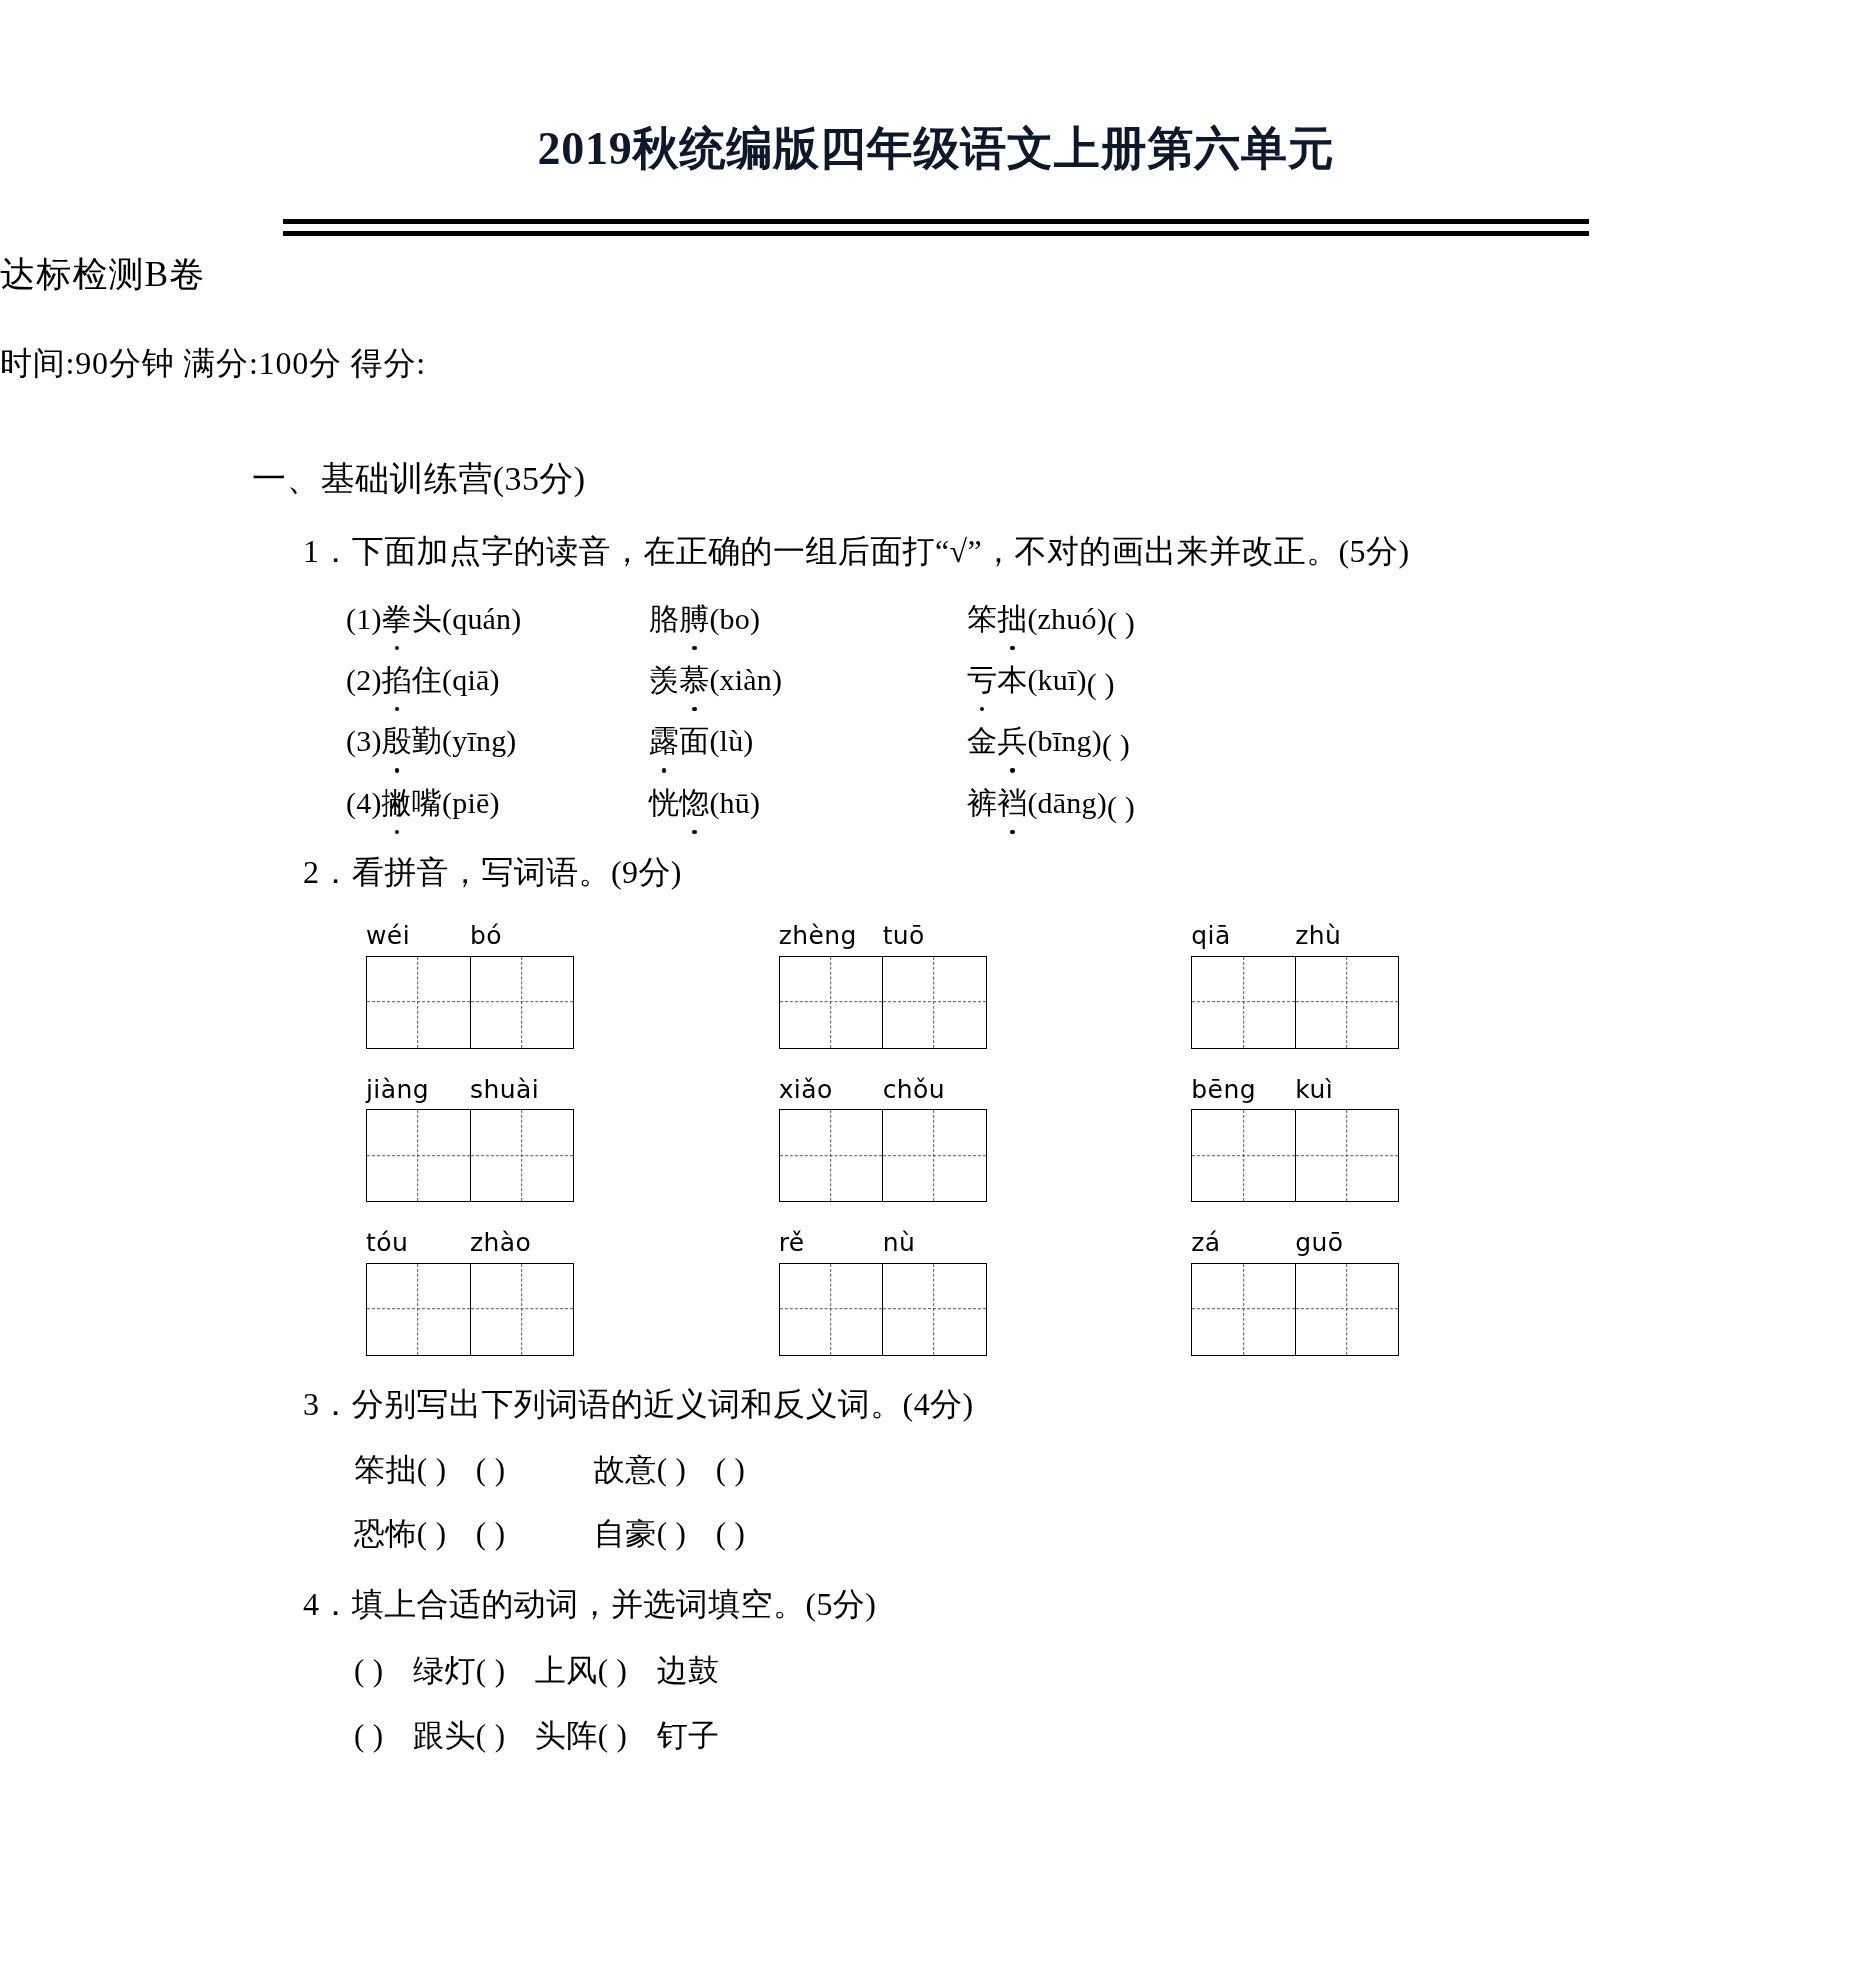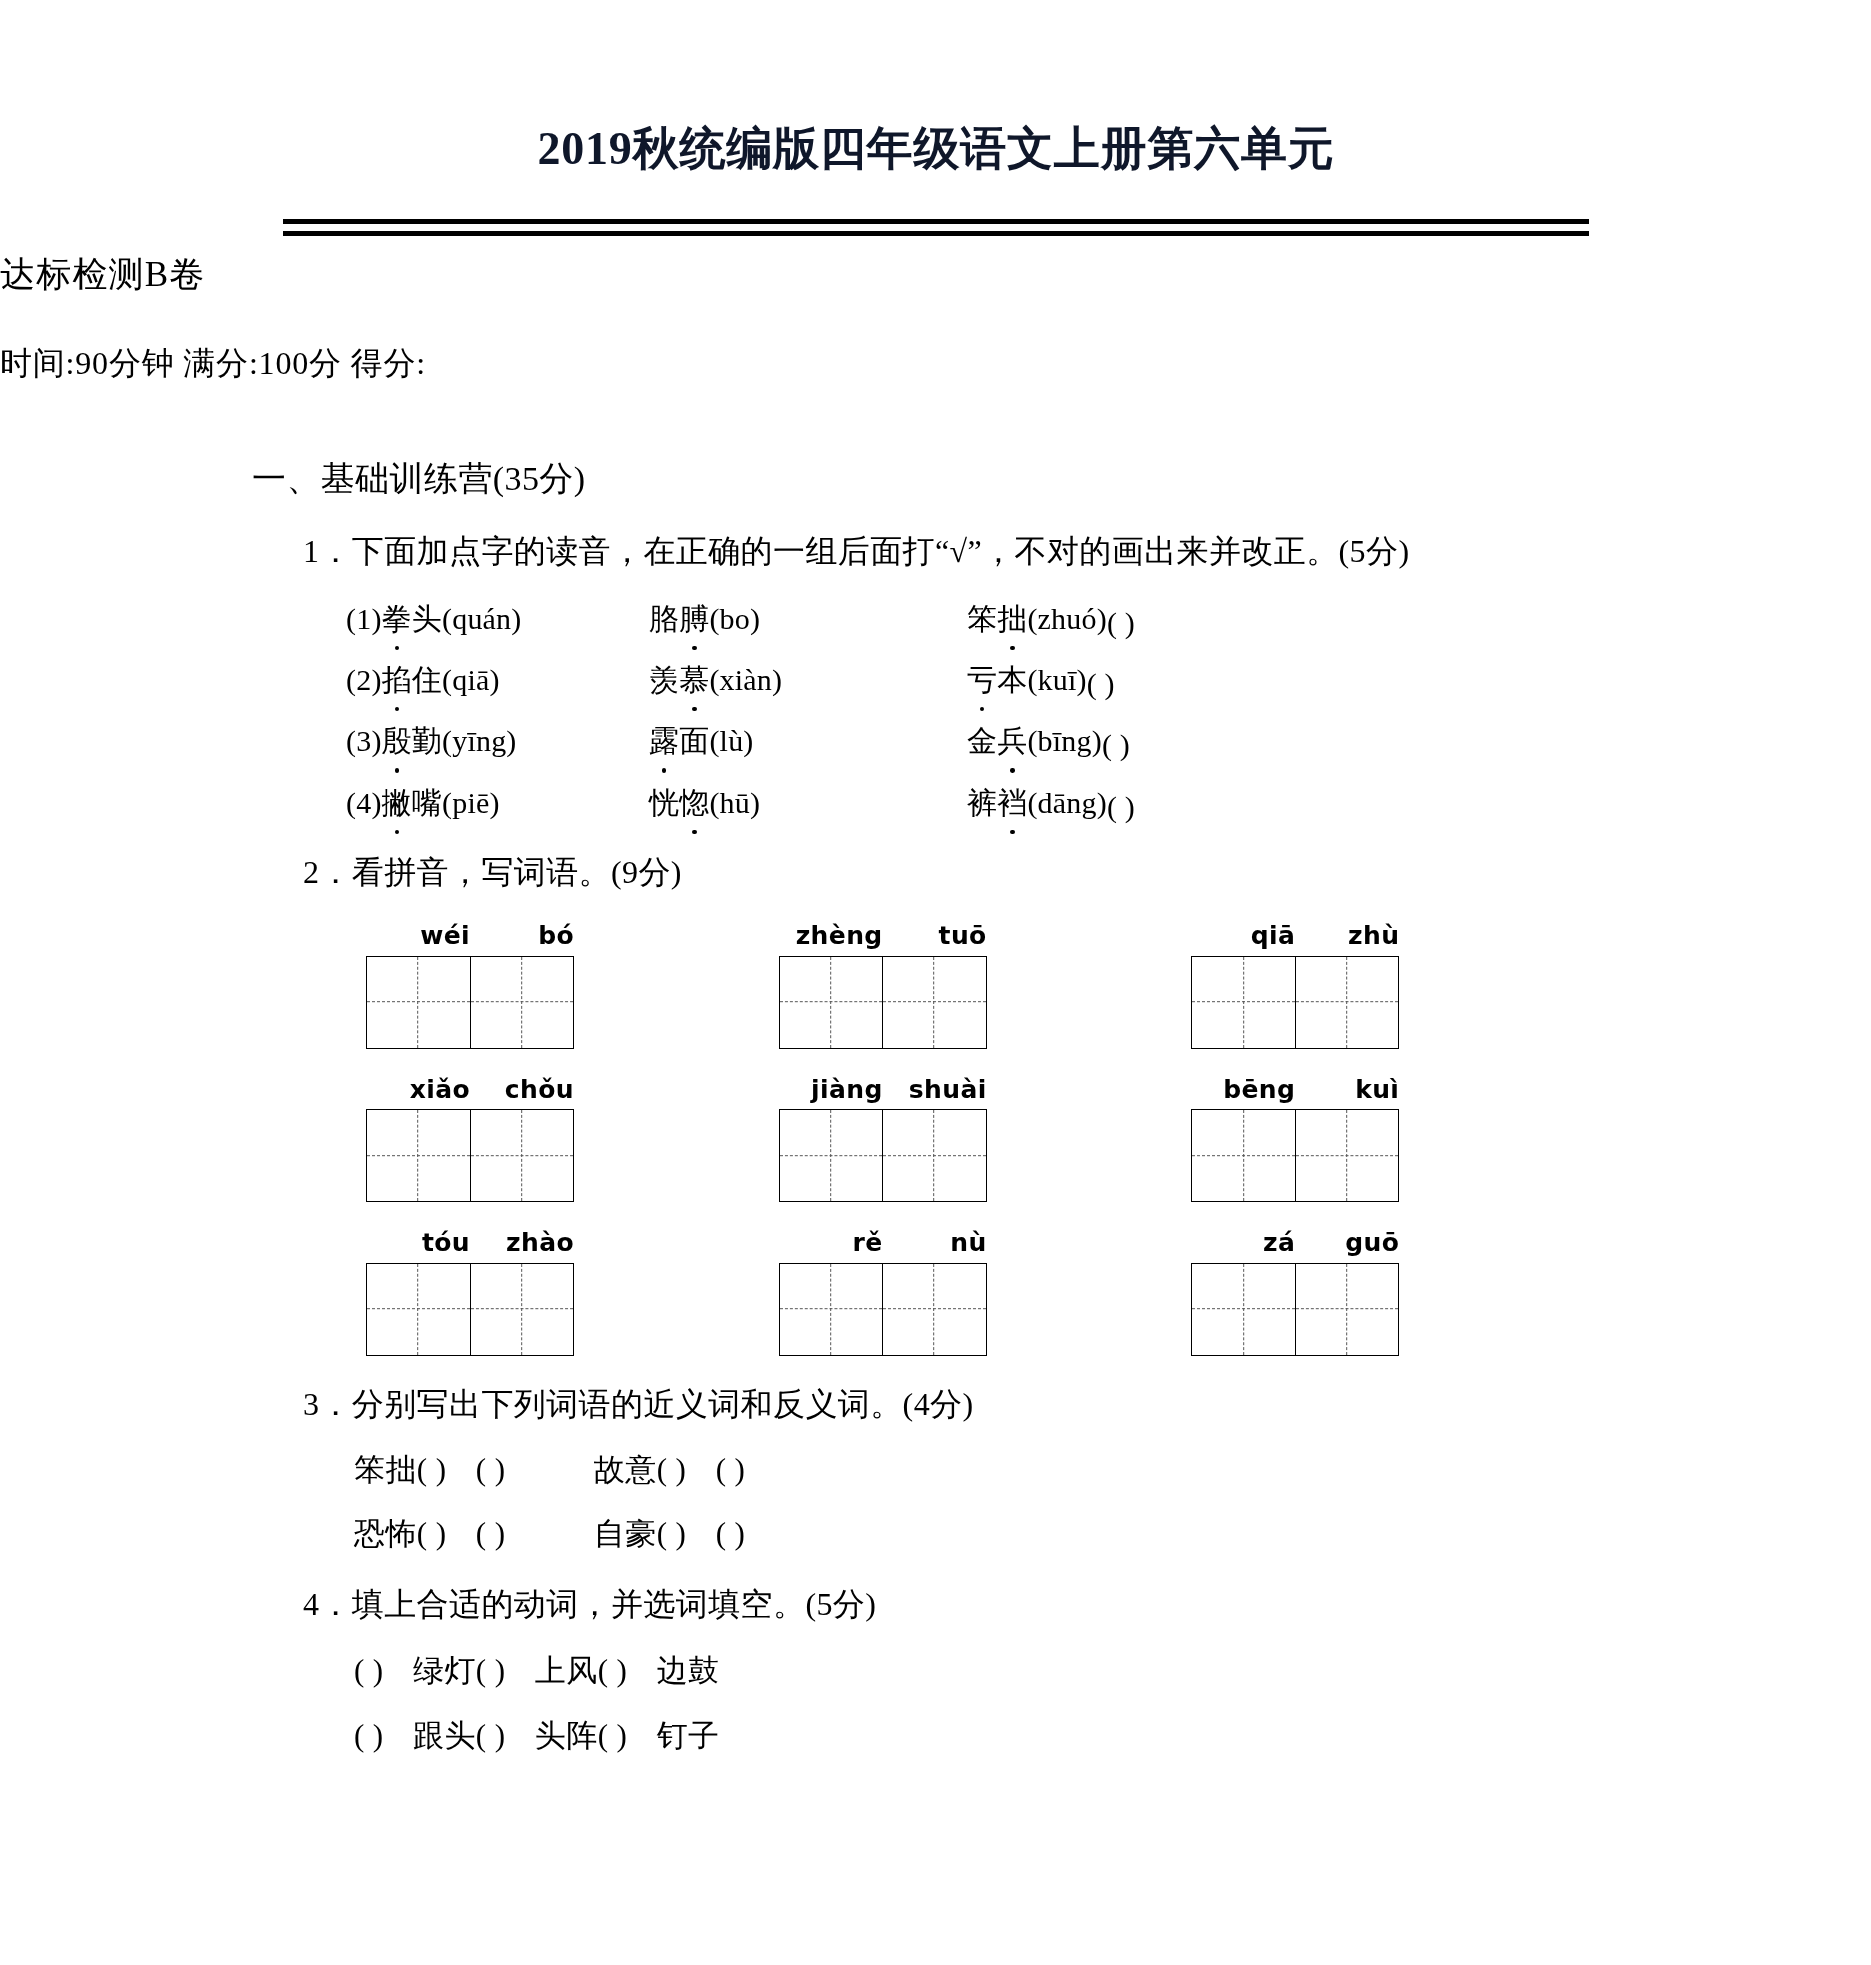"wéi" .grid-pin span { font-weight: bold -> none; text-align: right -> left }
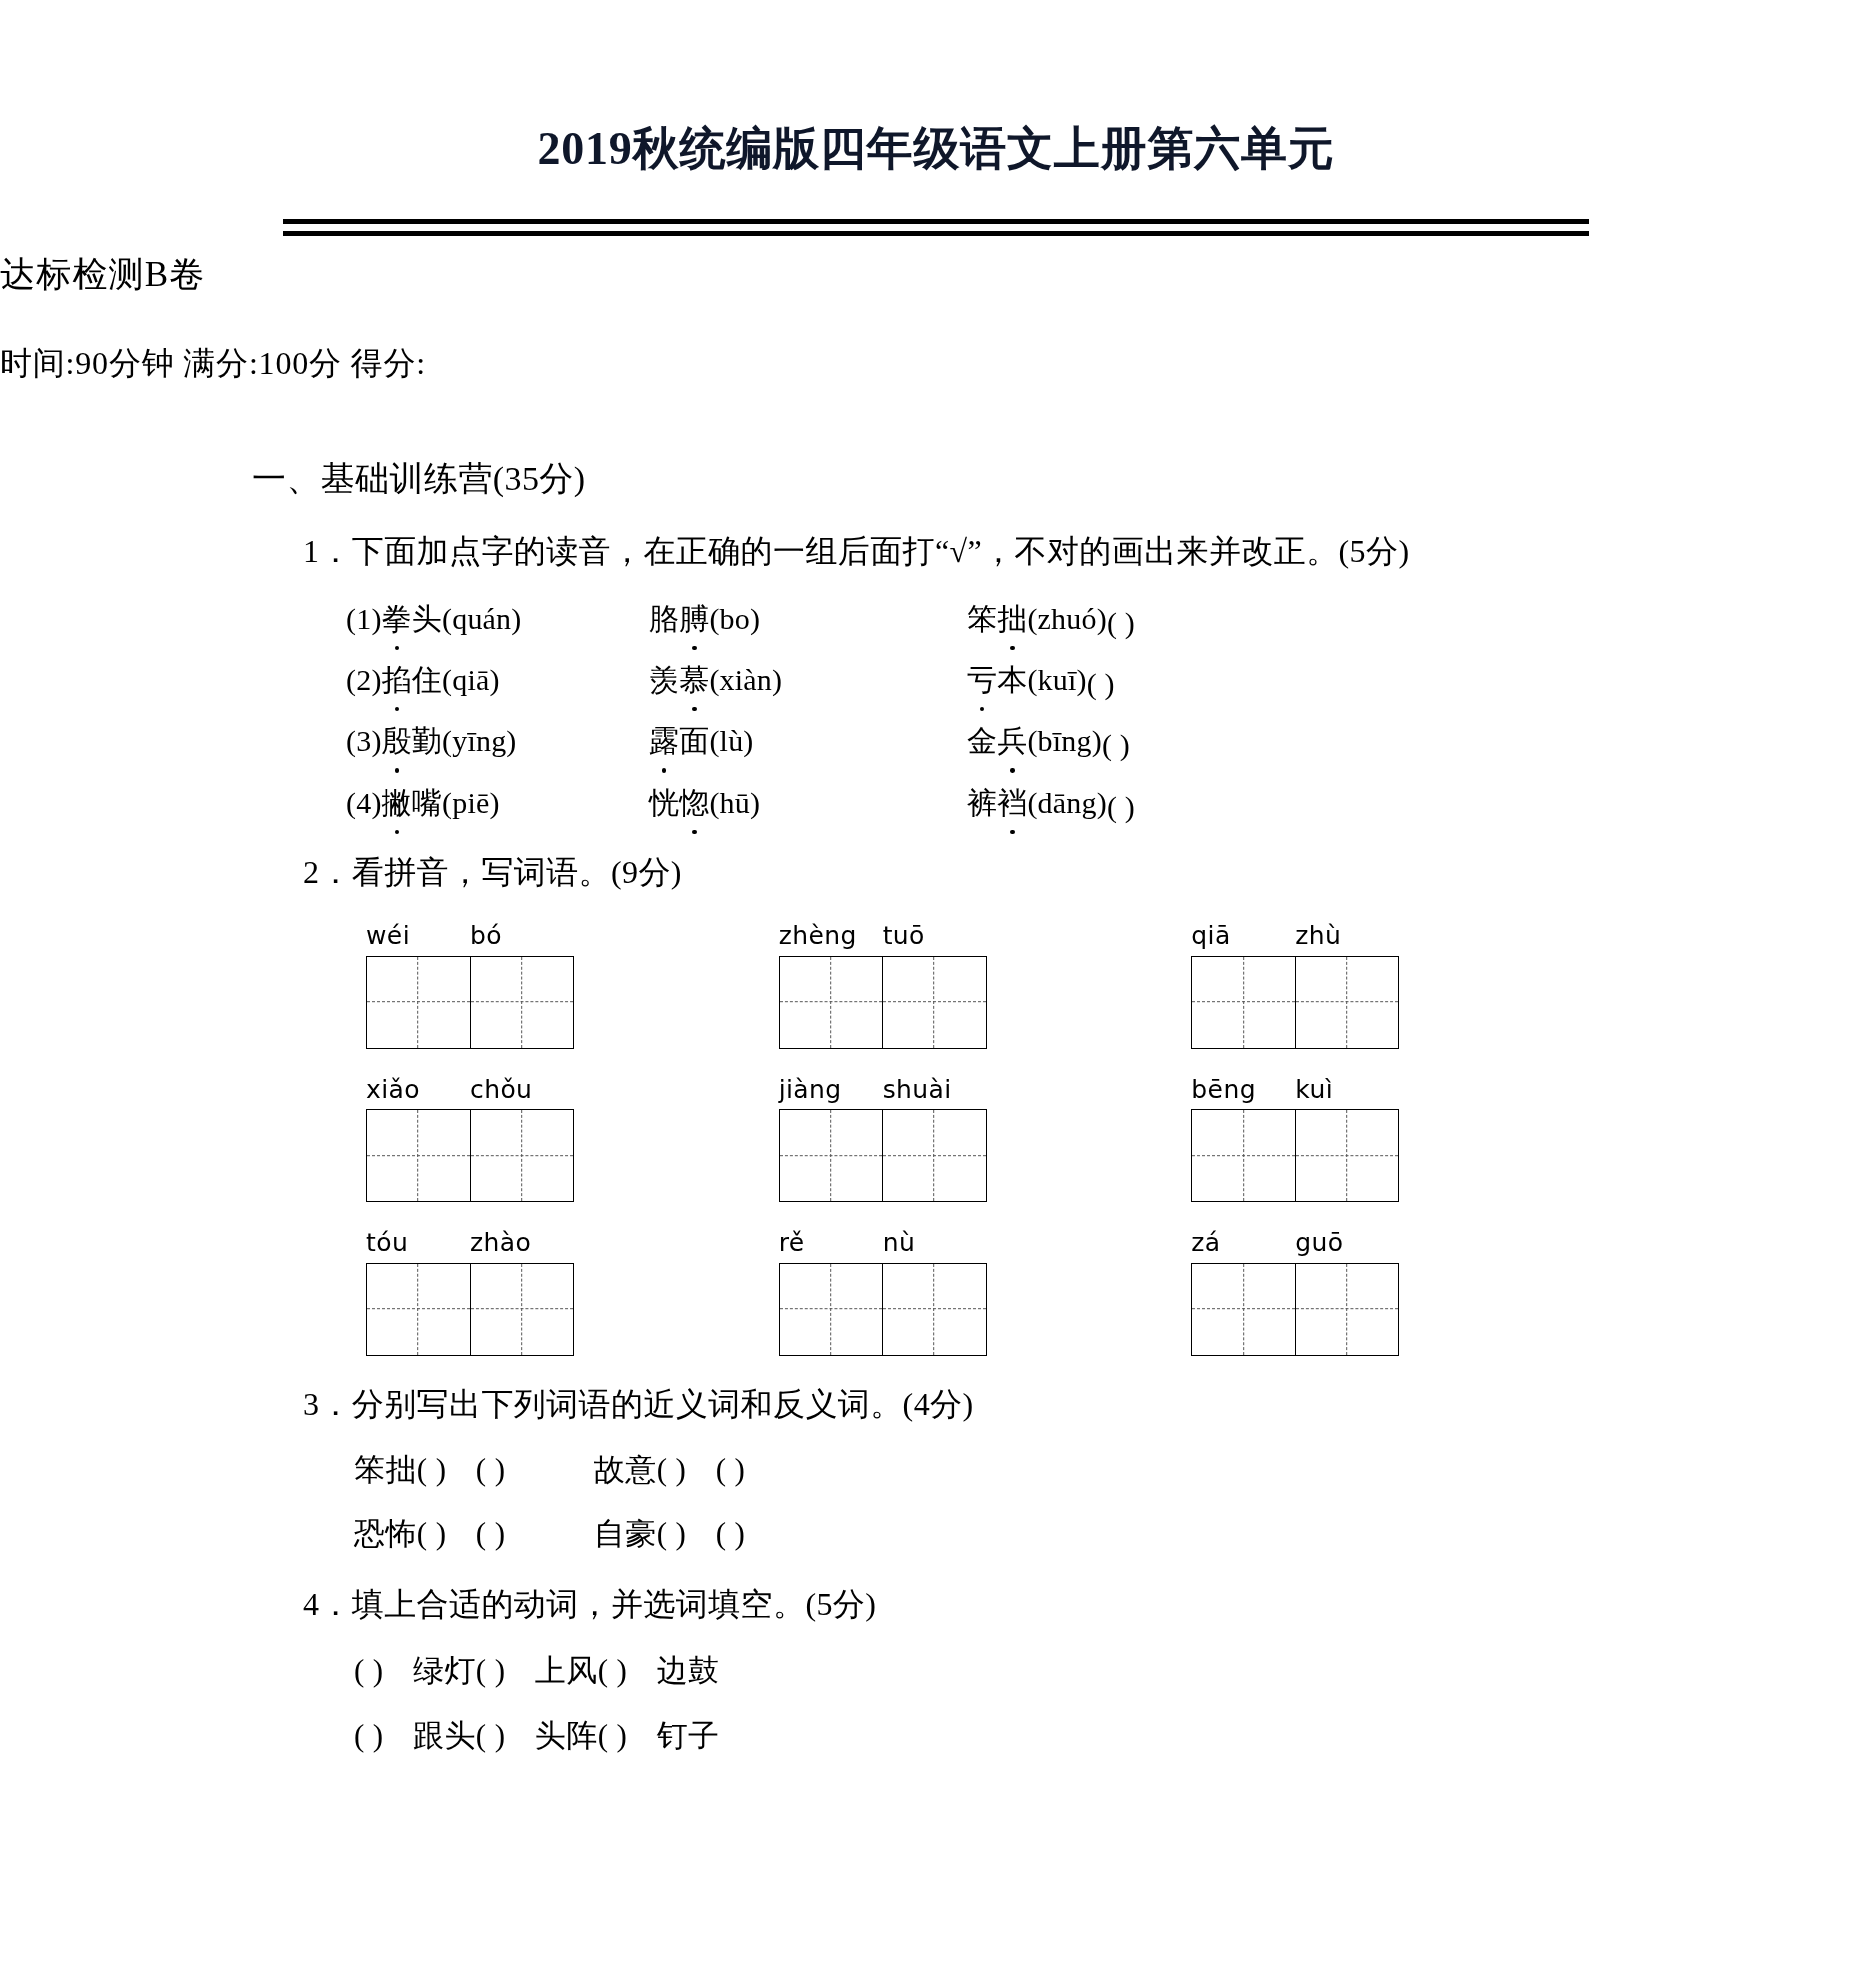"xiǎo" div.grid-cellgroup { order: before "jiàng" -> after "jiàng" }
